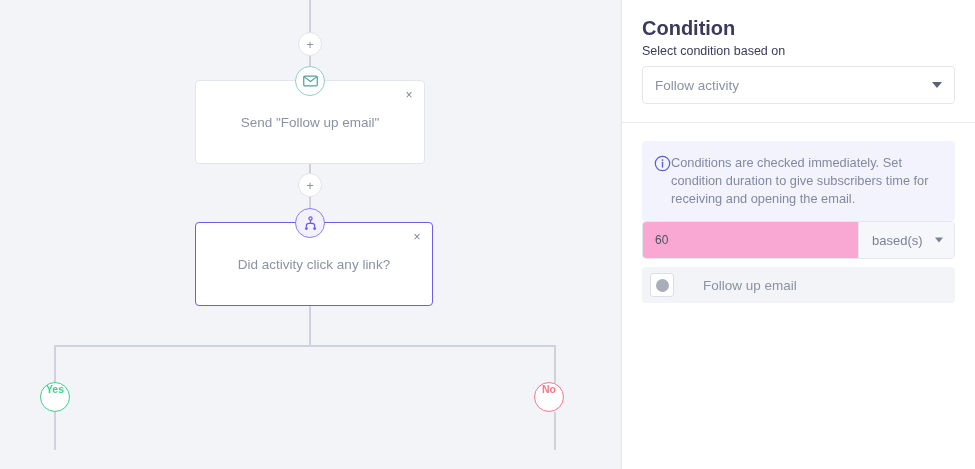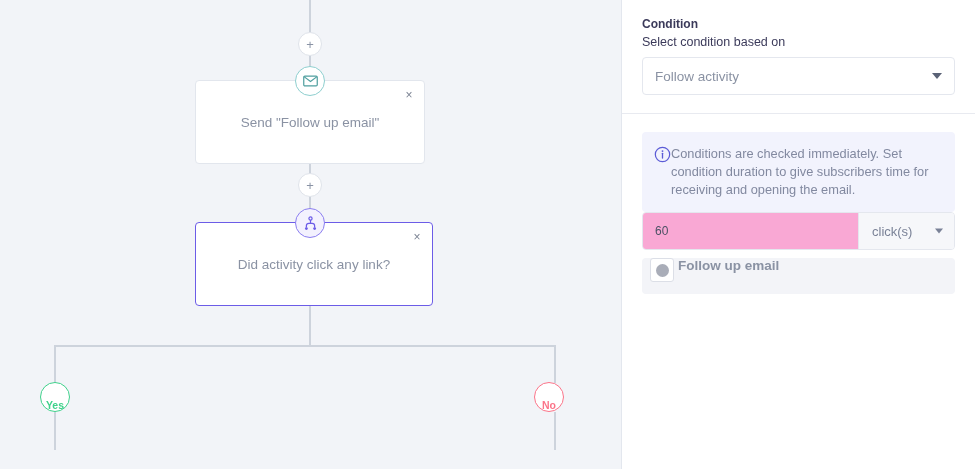"Condition" .panel-title { font-size: 12px -> 20px }
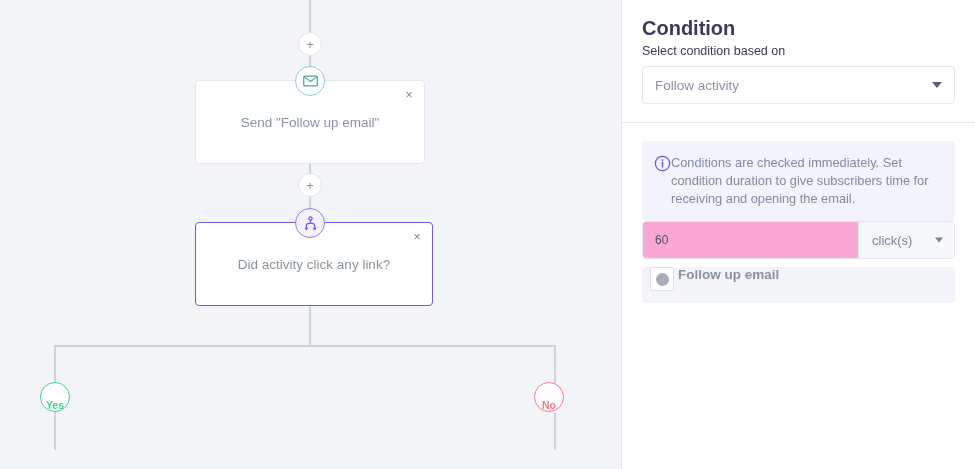"click(s)" span { text: click -> based }
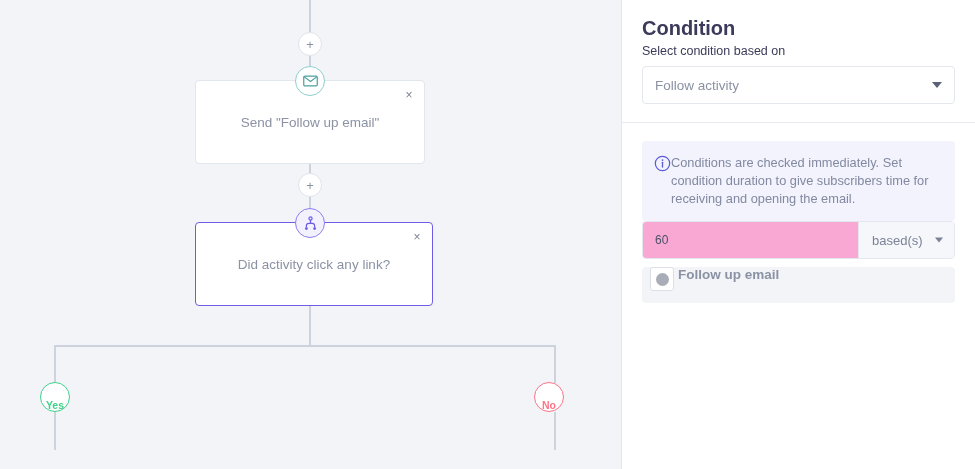"Follow up email" .checks-row { align-items: none -> center; font-weight: bold -> none; gap: 4px -> 29px }
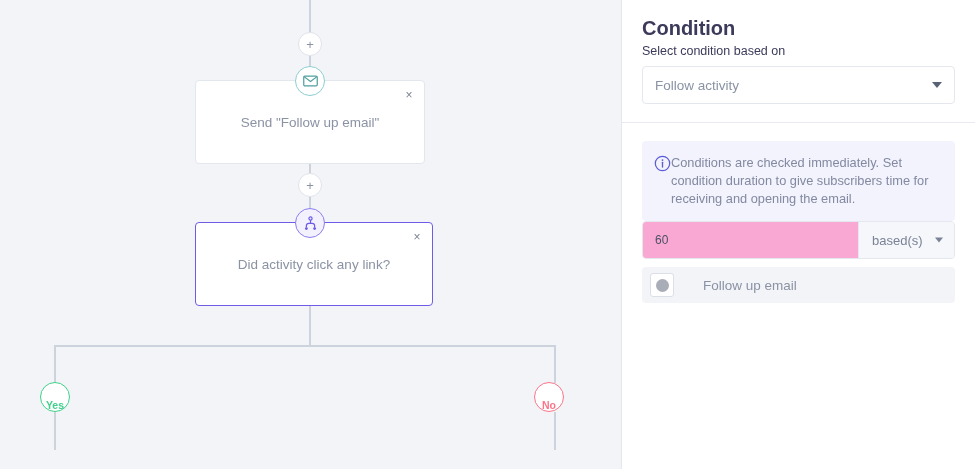"Yes" .branch-badge { align-items: flex-end -> flex-start }
